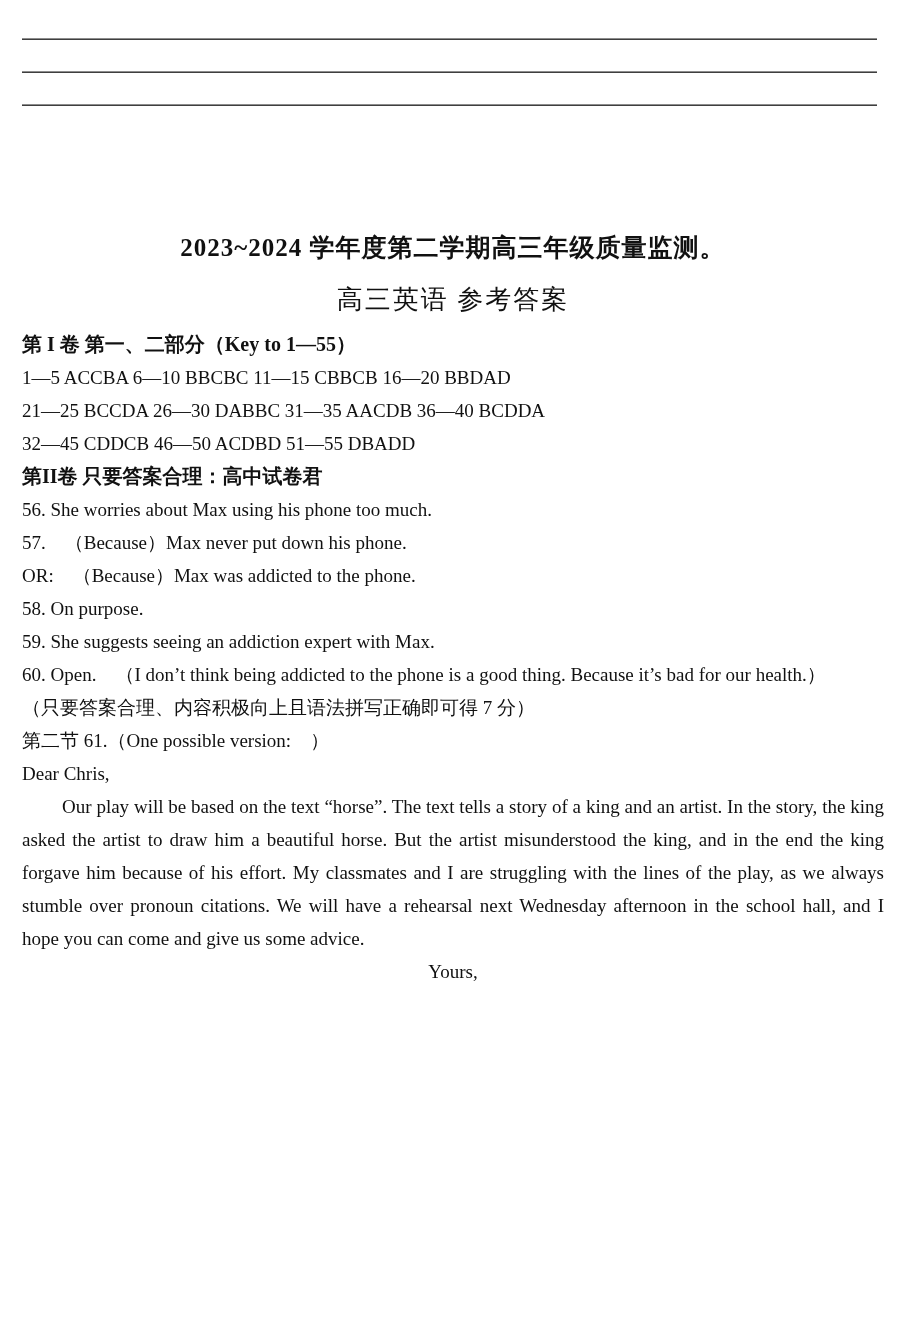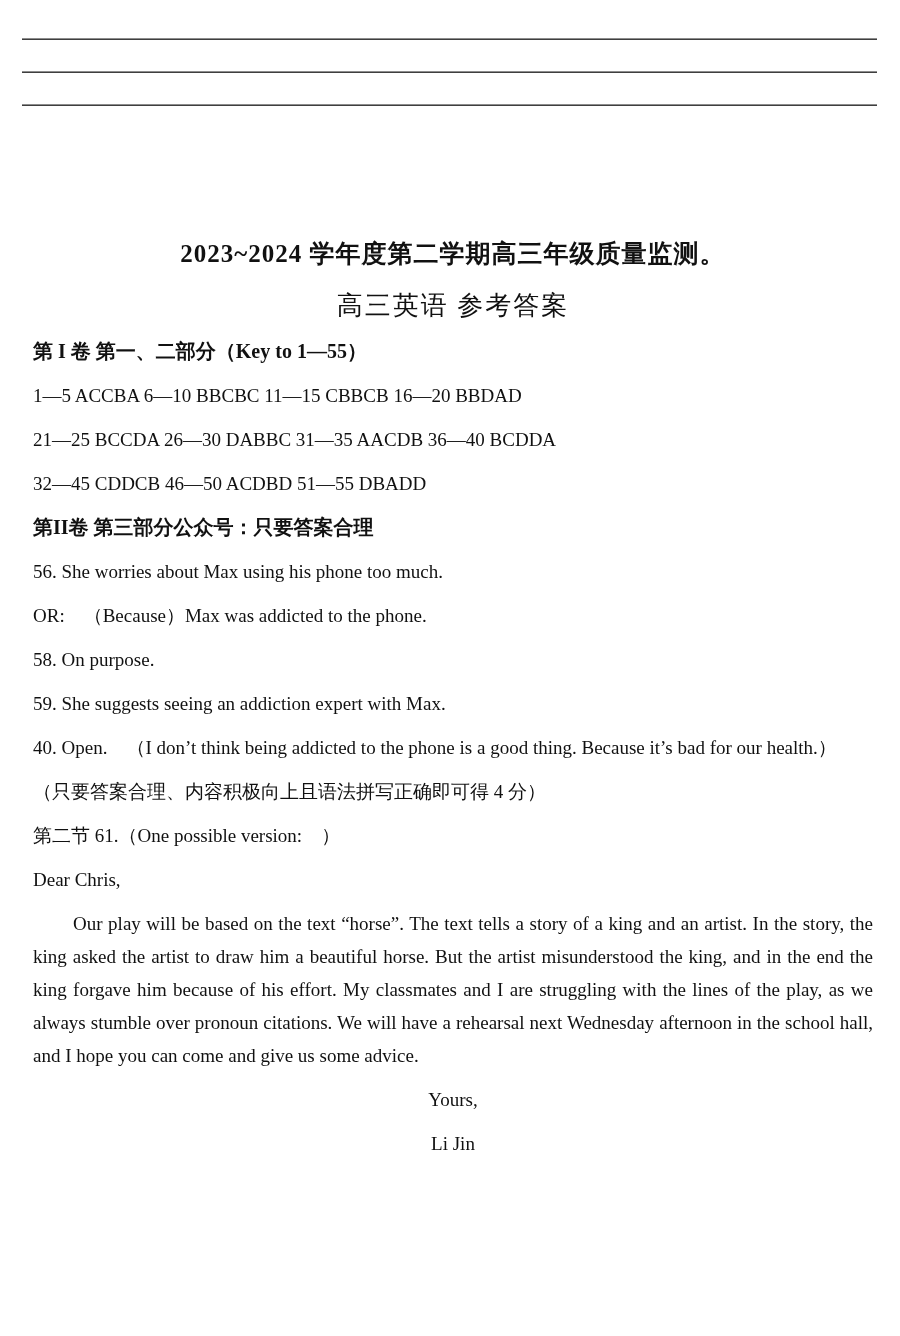"2023~2024 学年度第二学期高三年级质量监测。" .content { top: 12px -> 6px }
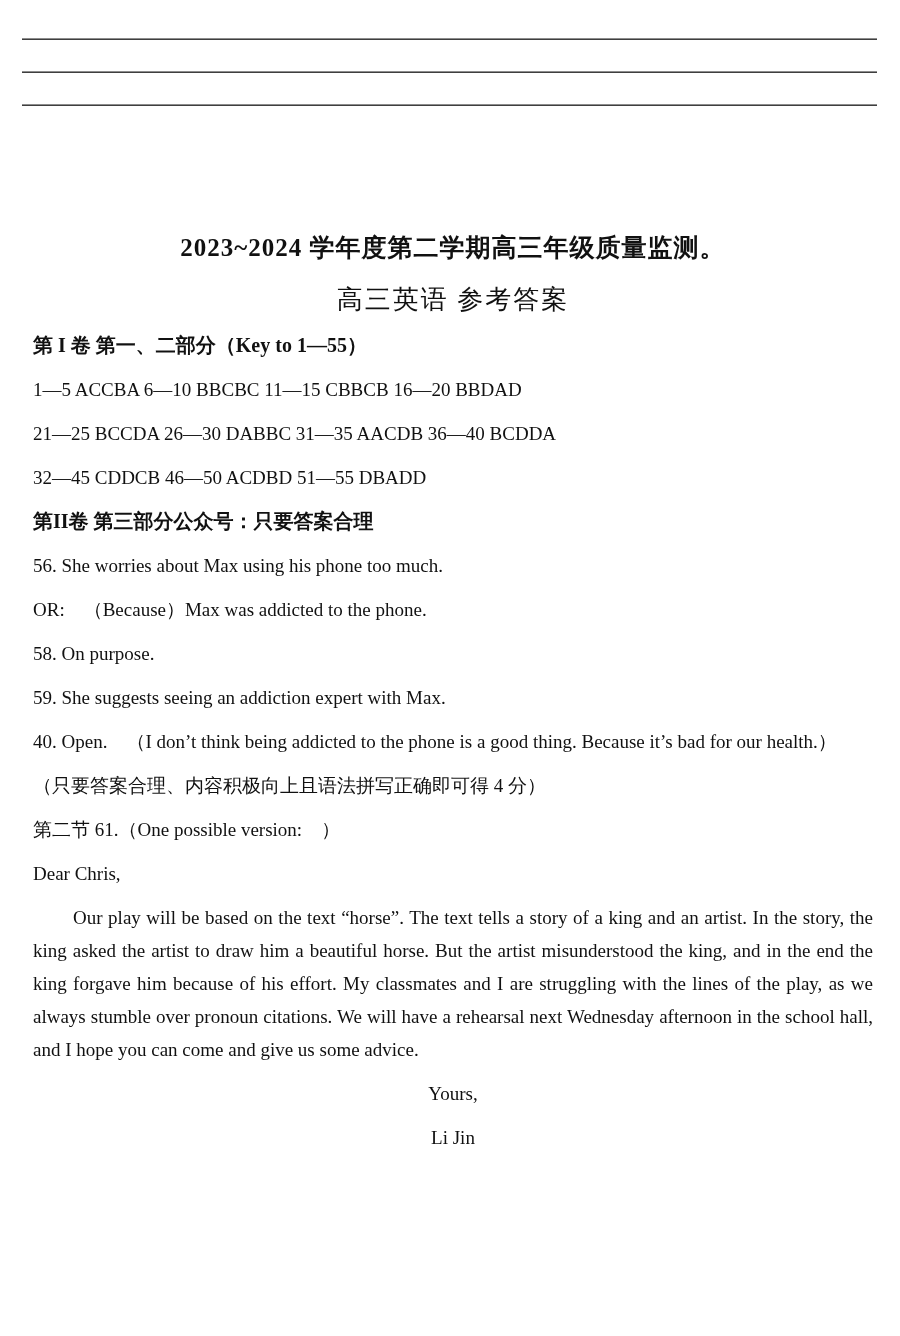"第 I 卷 第一、二部分（Key to" .body-text p { margin: 11px -> 0 }
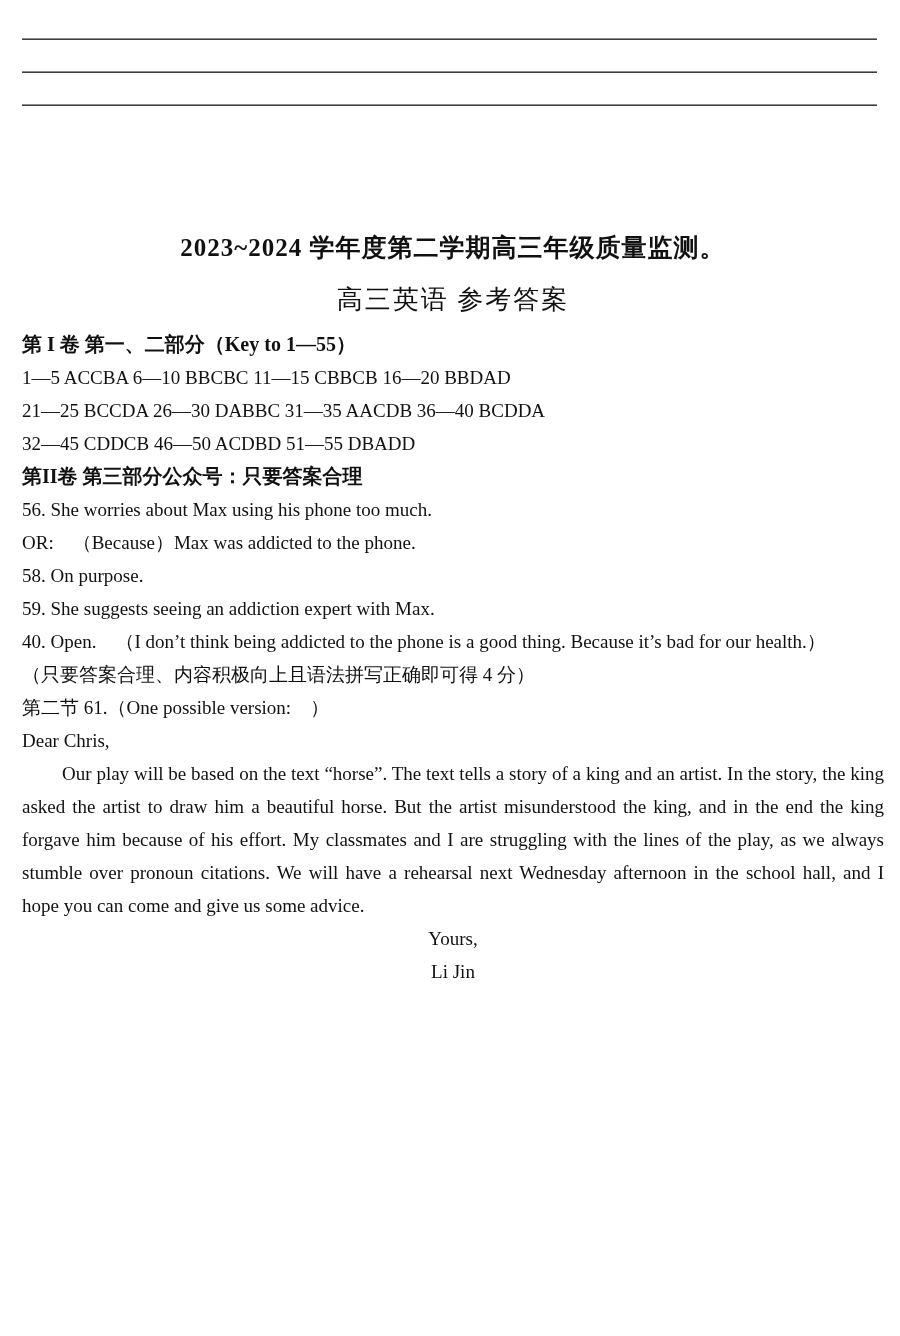"第II卷 第三部分公众号：只要答案合理" p.bold { text: 第三部分公众号：只要答案合理 -> 只要答案合理：高中试卷君 }
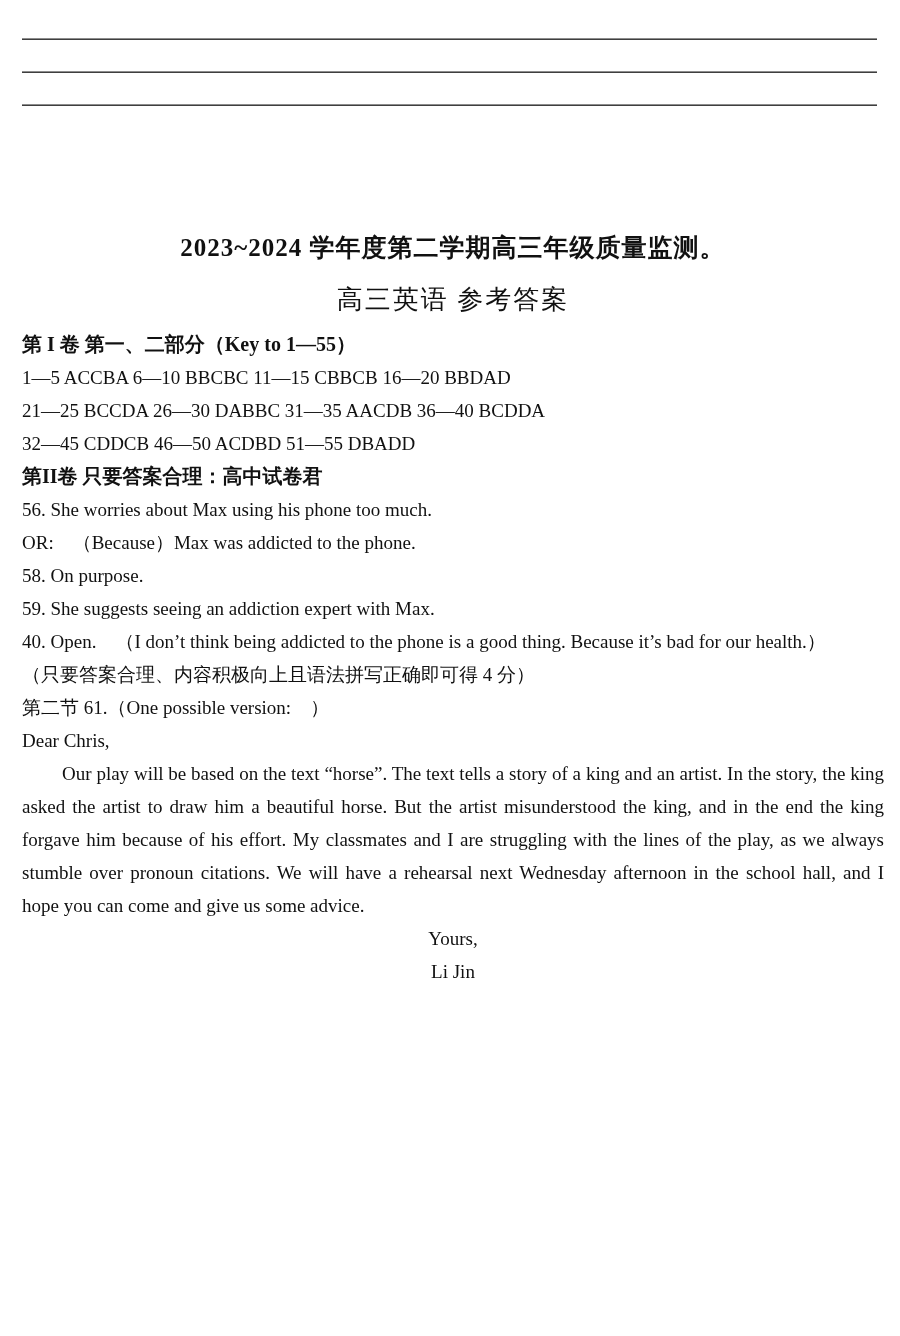"57. （Because）Max never put down" p { html: none -> <p>57. （Because）Max never put down his phone.</p> }
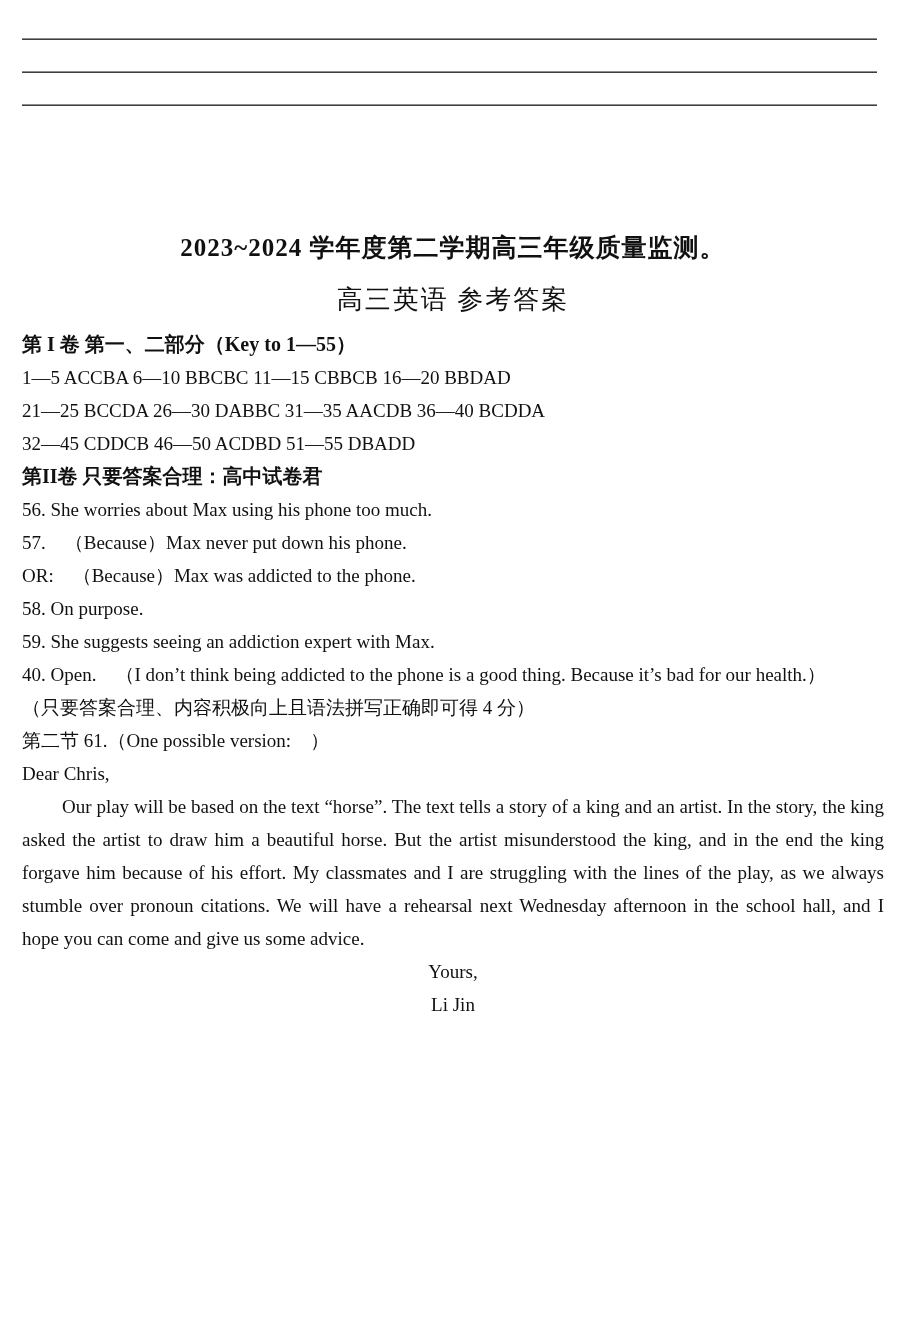"40. Open. （I don’t think" p { text: 40 -> 60 }
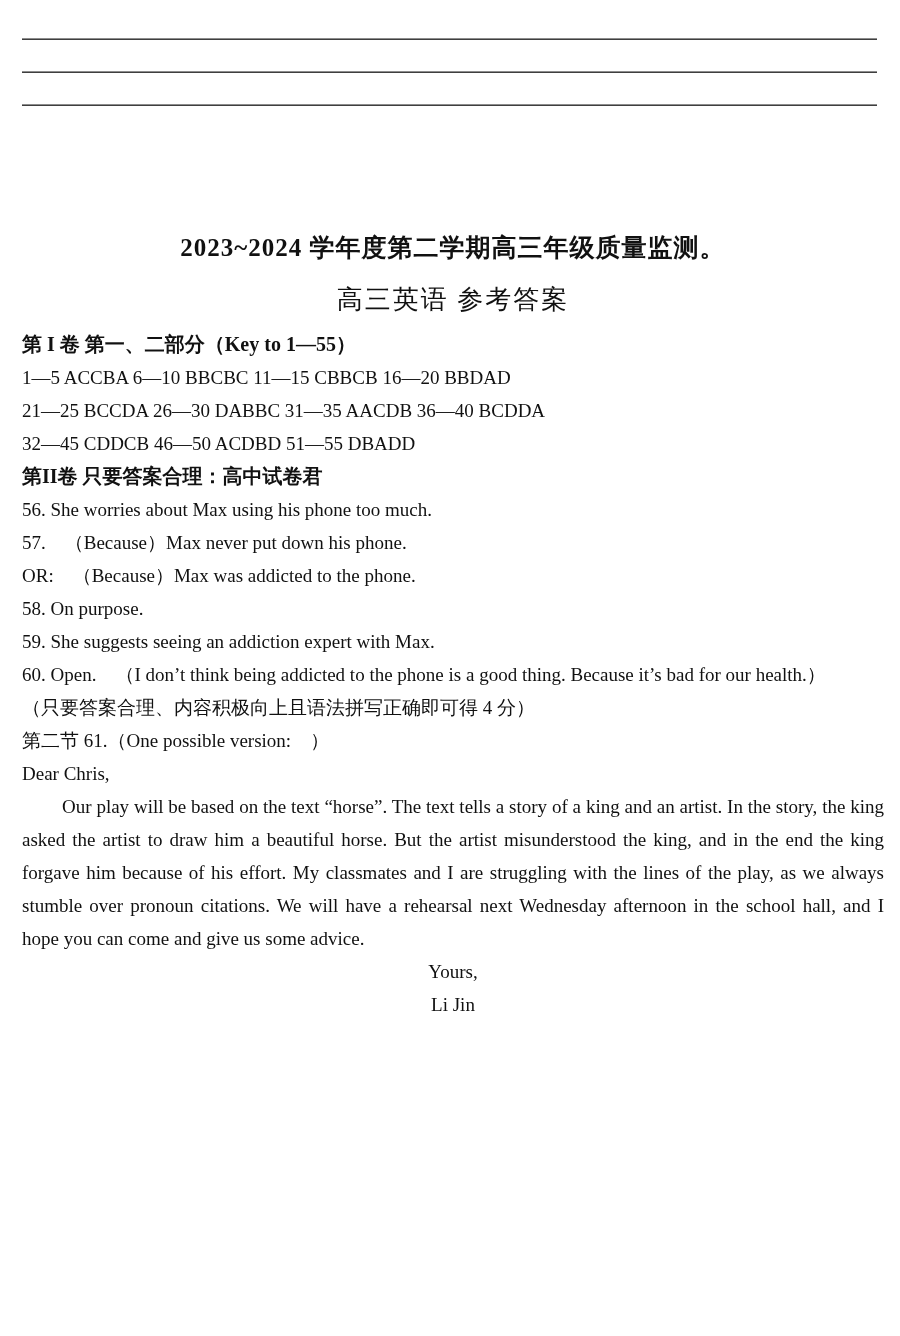"（只要答案合理、内容积极向上且语法拼写正确即可得 4 分）" p { text: 4 -> 7 }
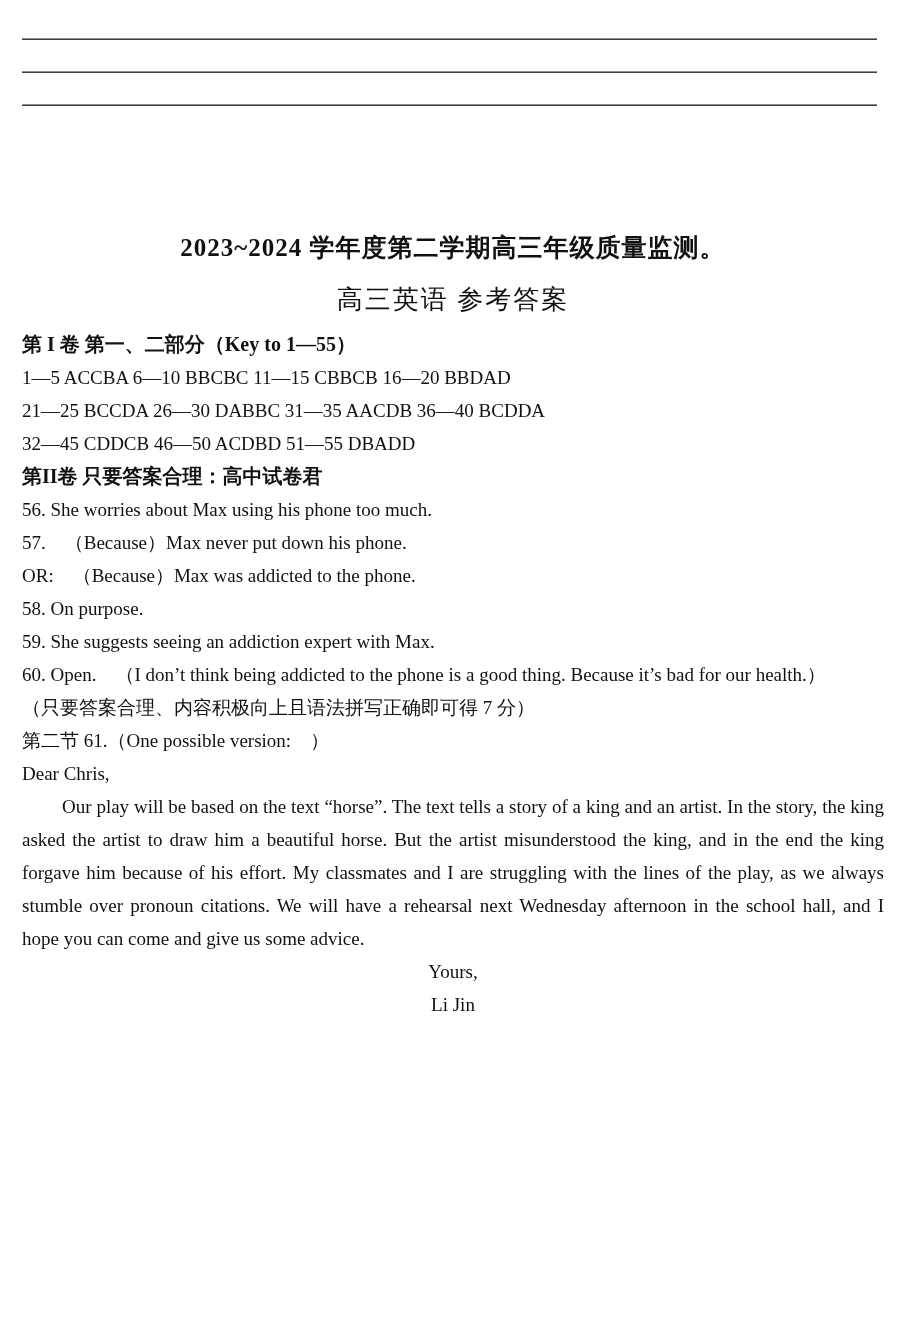"Li Jin" p.closing { html: <p><span>Li Jin</span></p> -> none }
